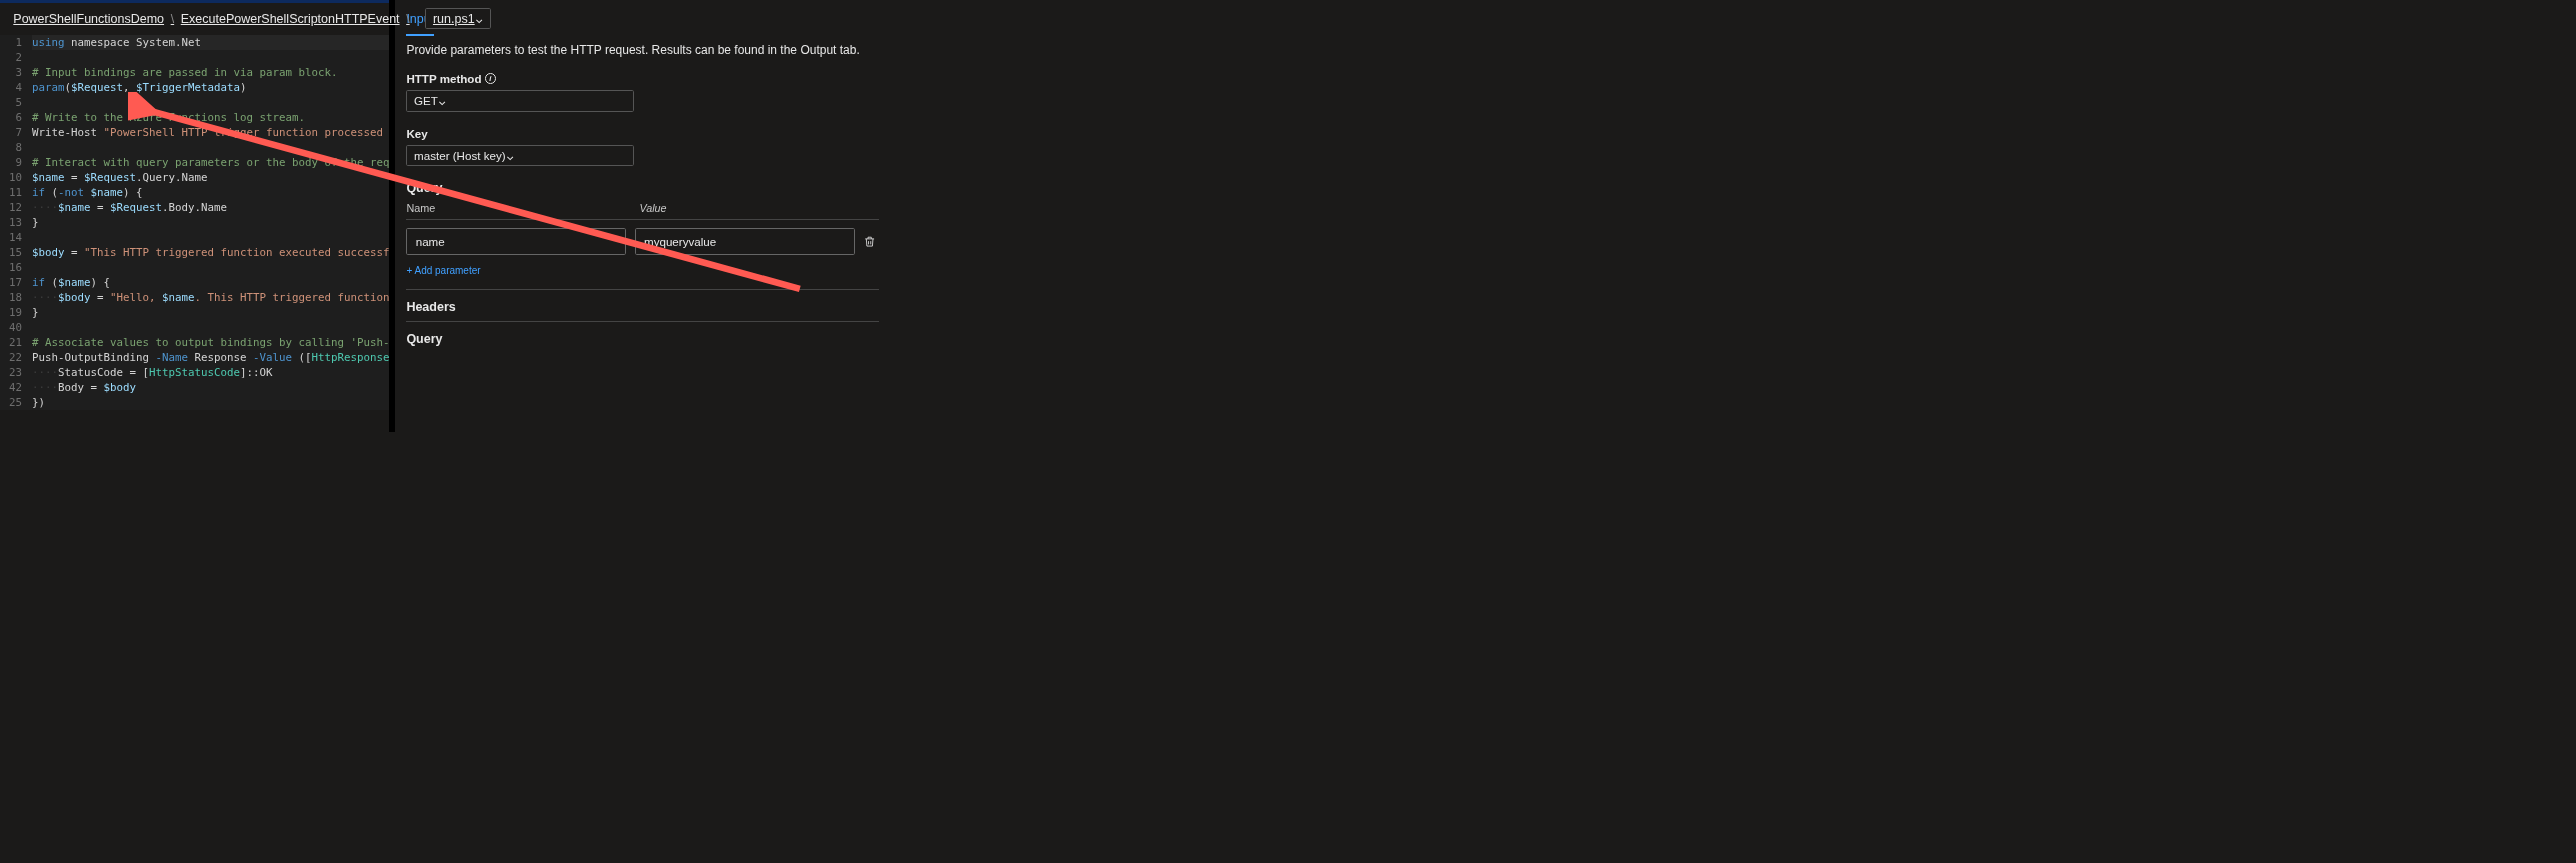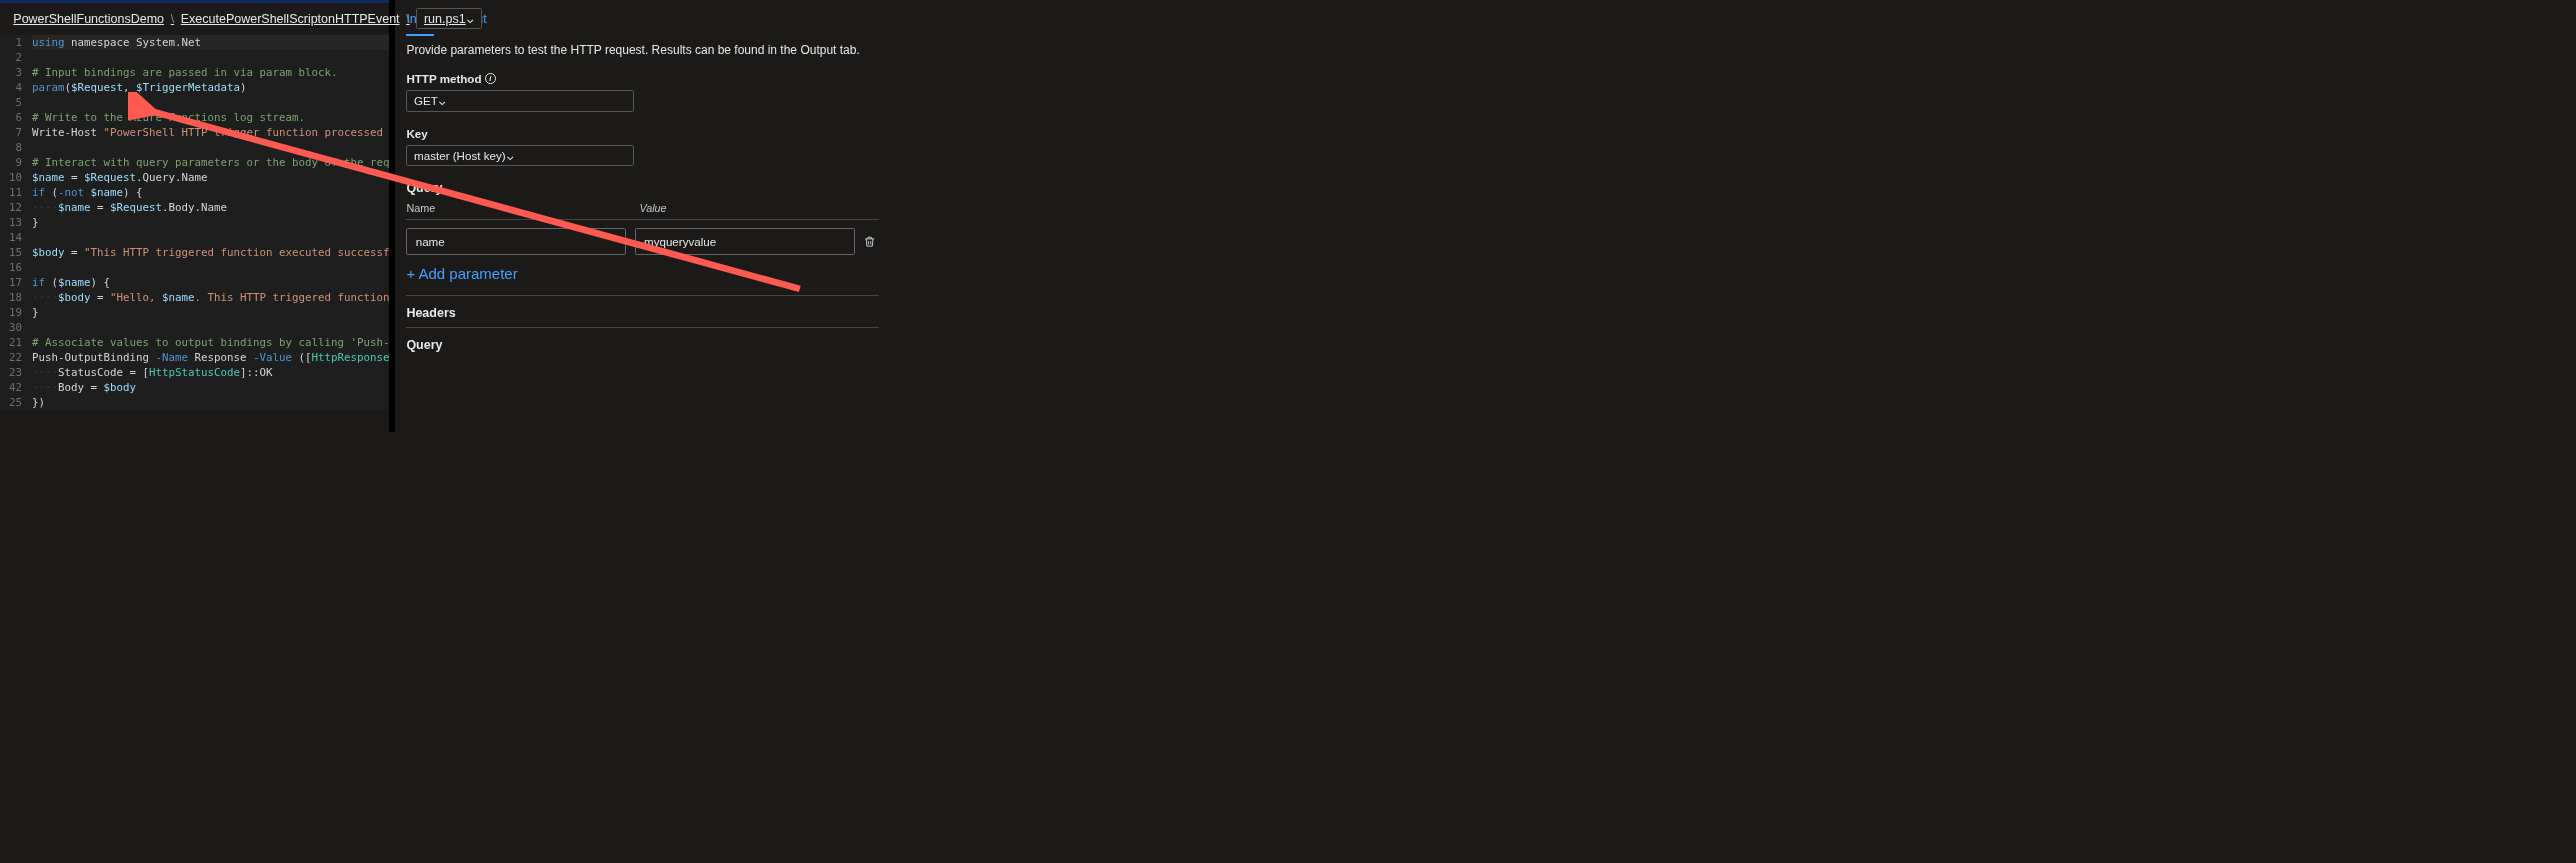"run.ps1" .file-select { margin-left: 0 -> 9px }
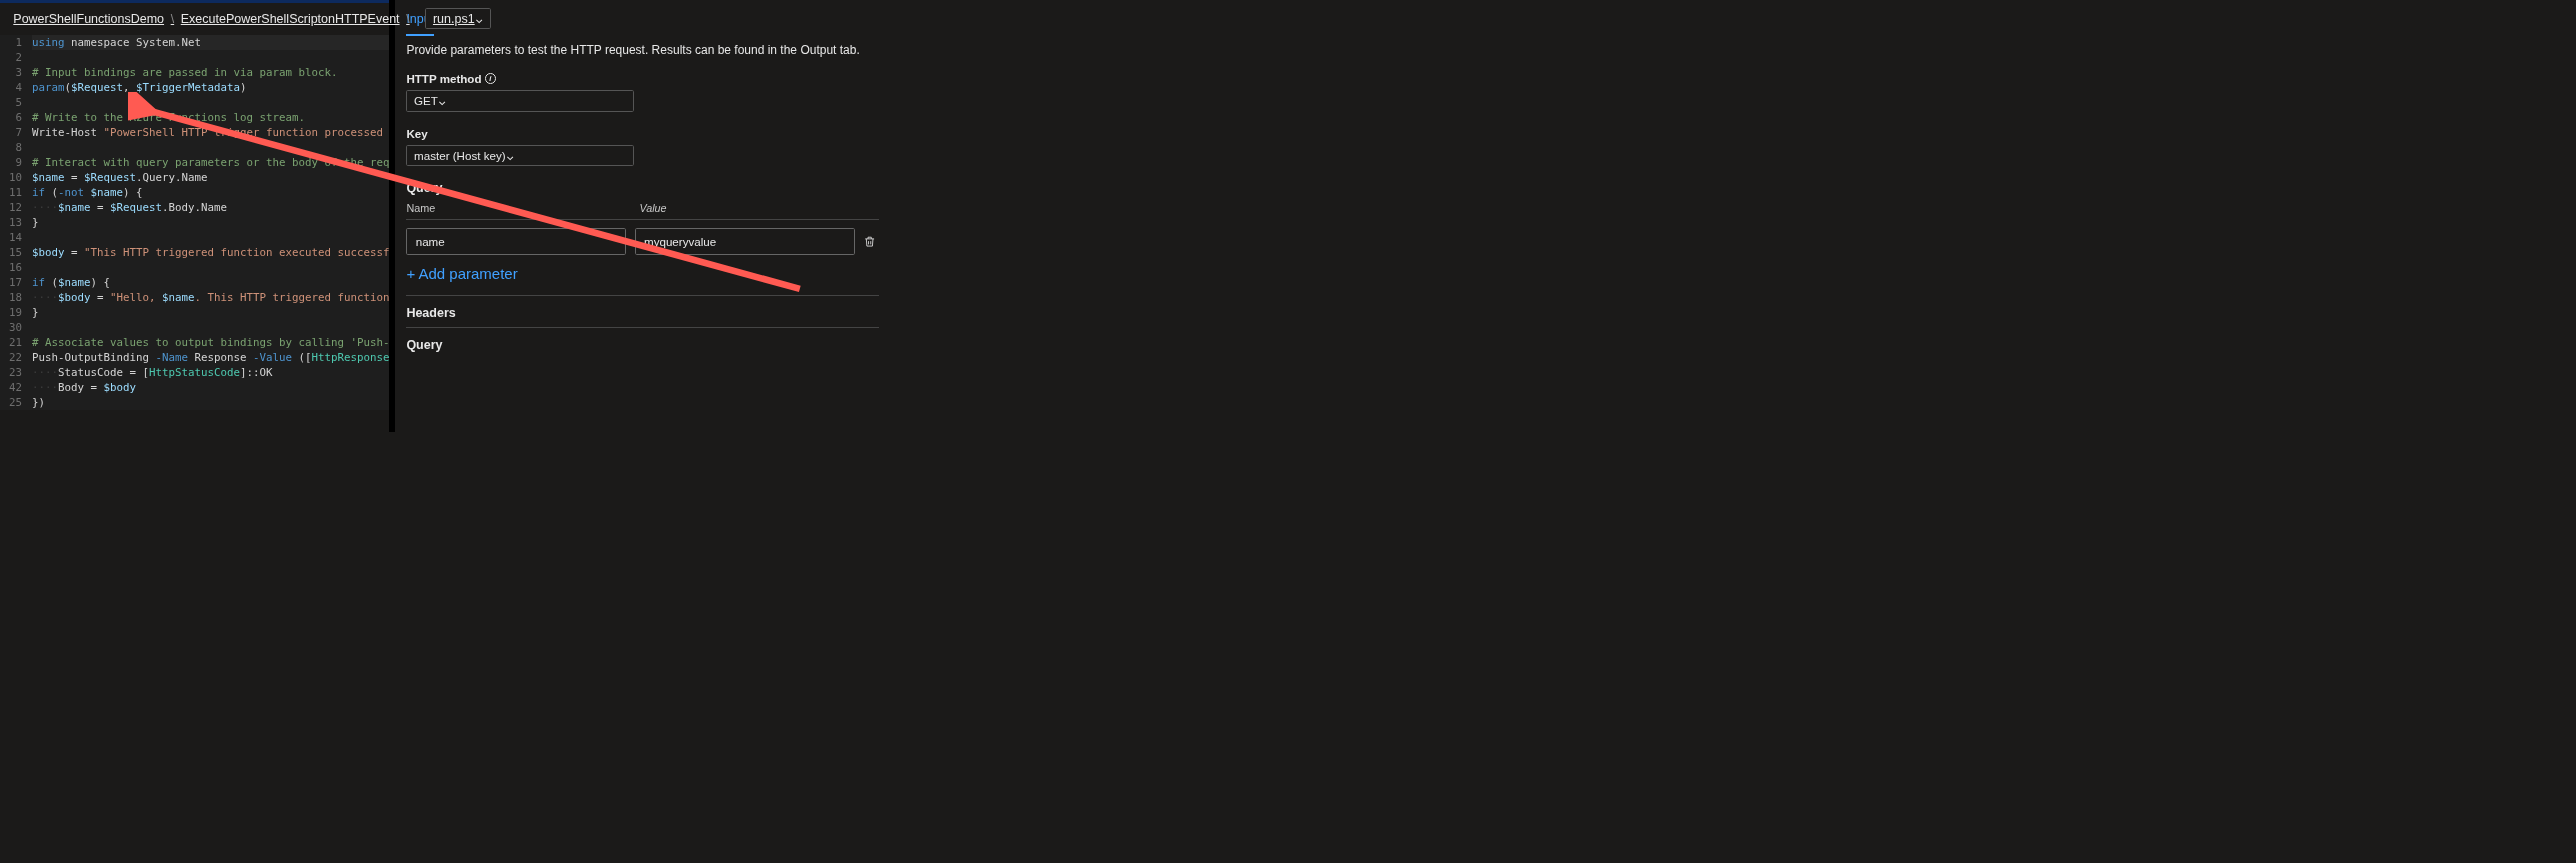"+ Add parameter" .add-link { font-size: 15px -> 10px }
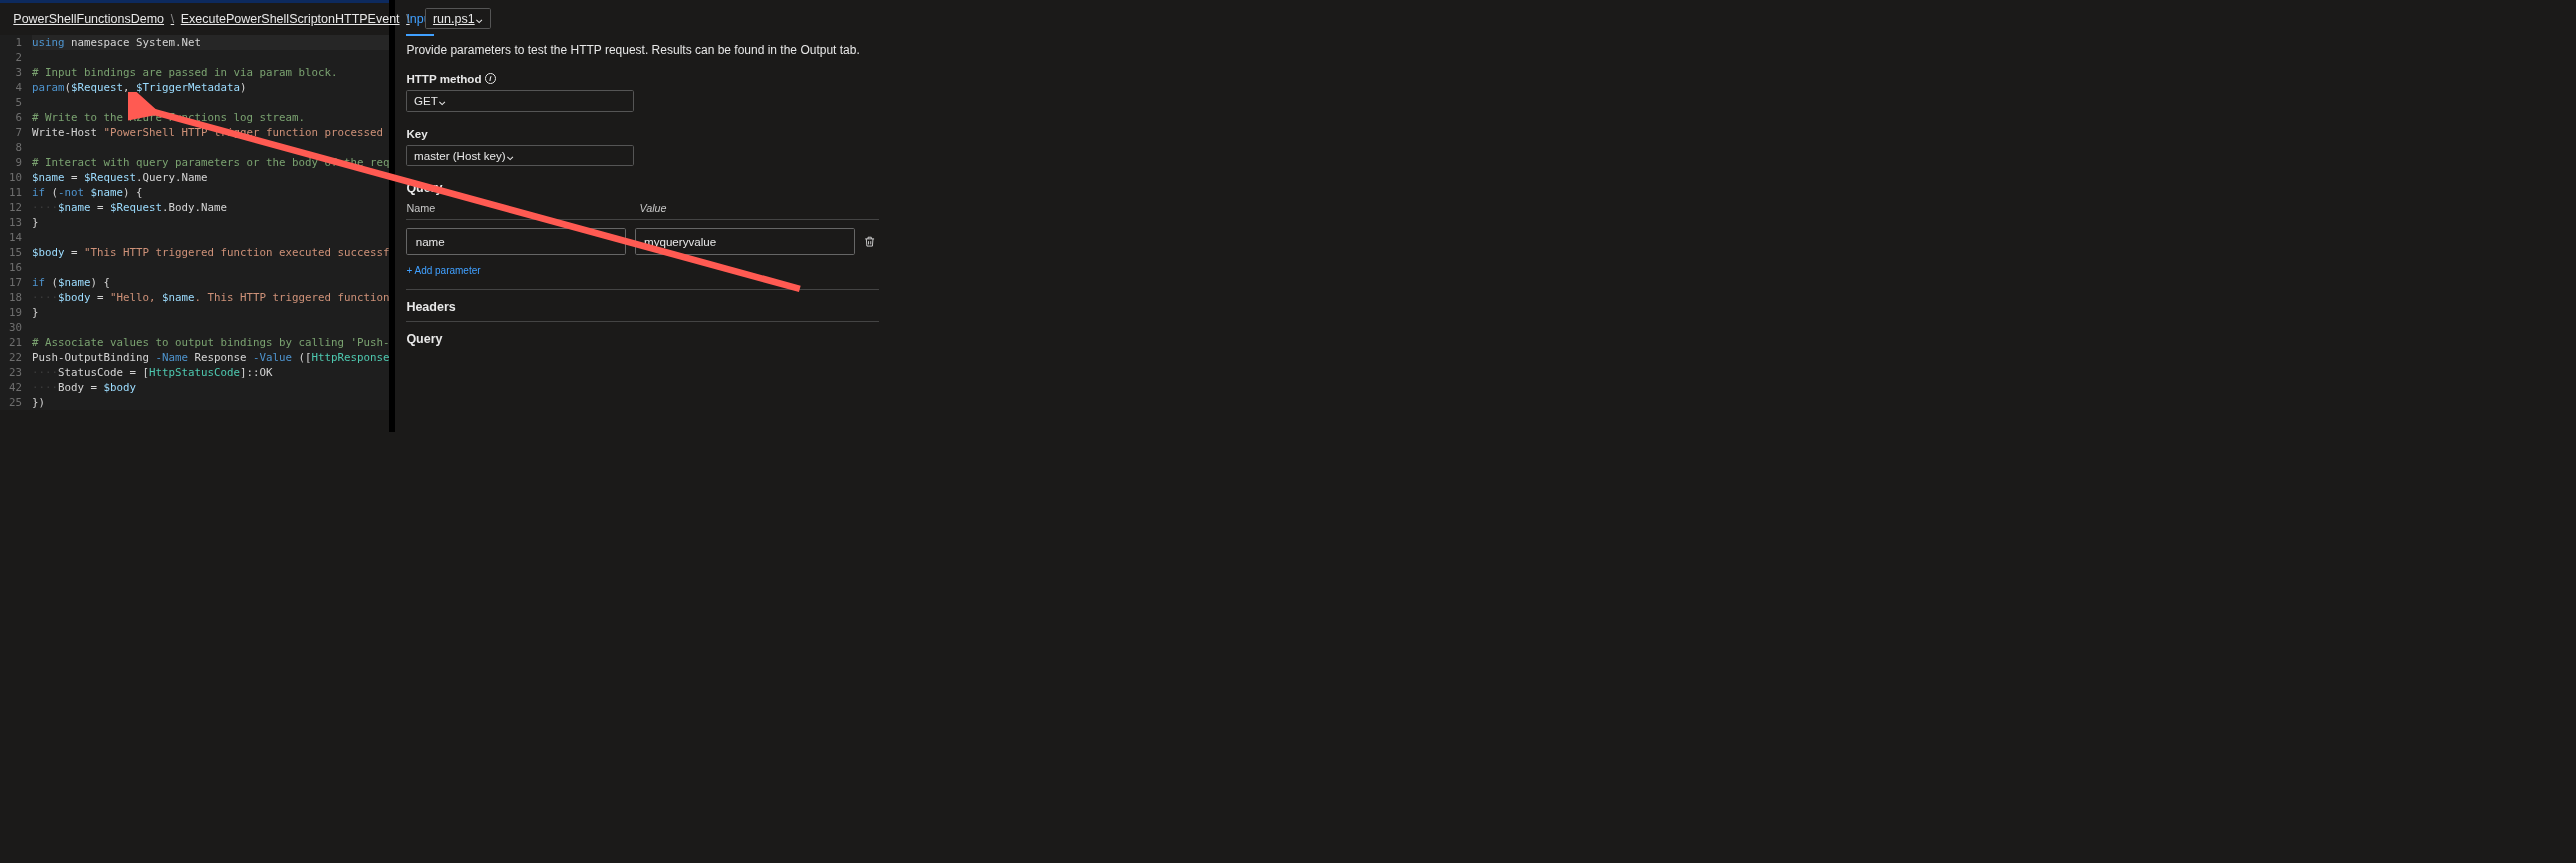"30" div { text: 30 -> 40 }
